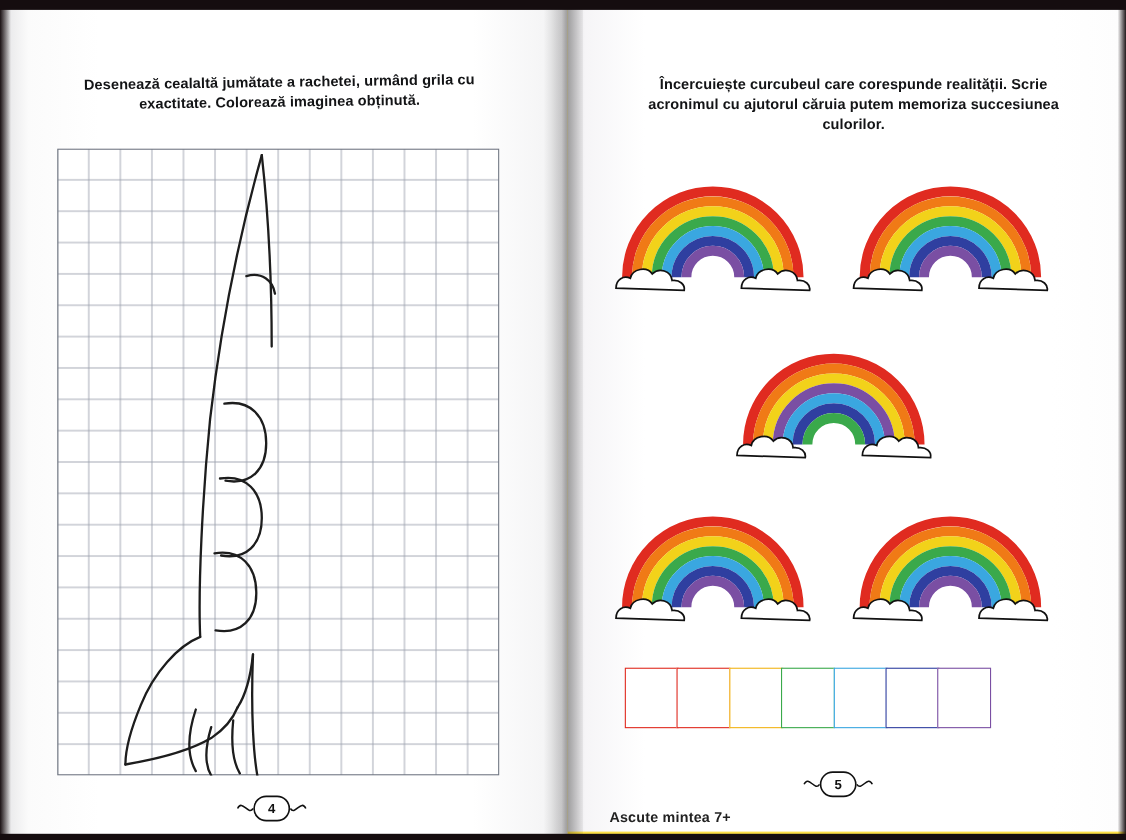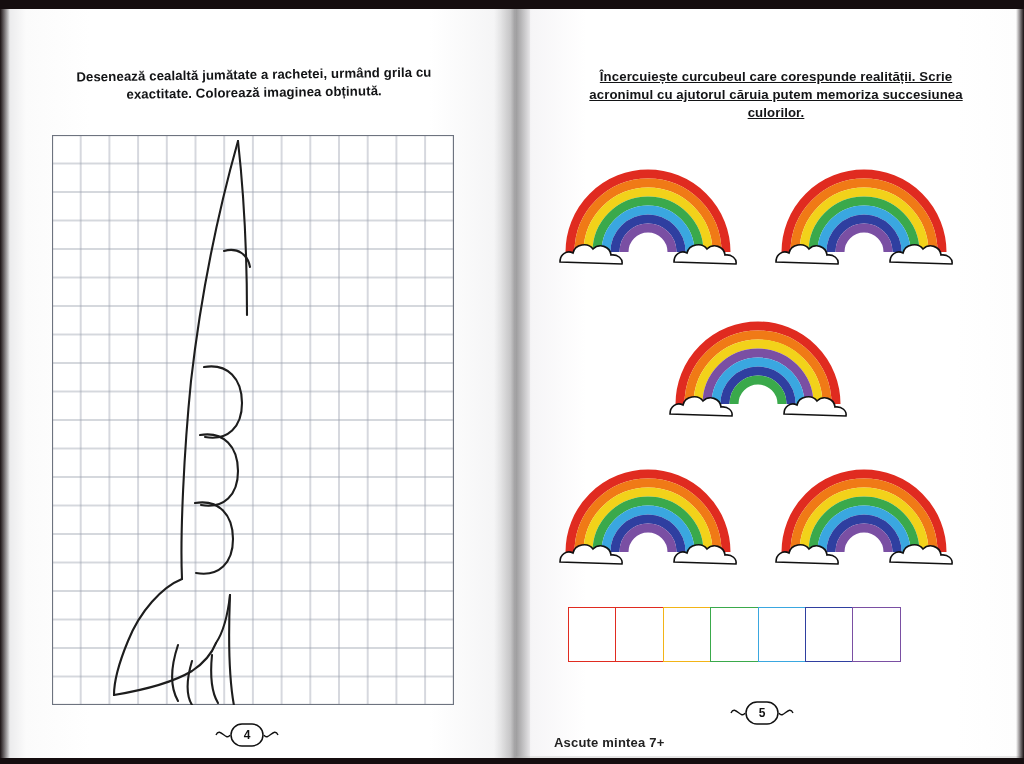"Desenează cealaltă jumătate a rachetei," .book { background: #e5e5e5 -> #fde047 }
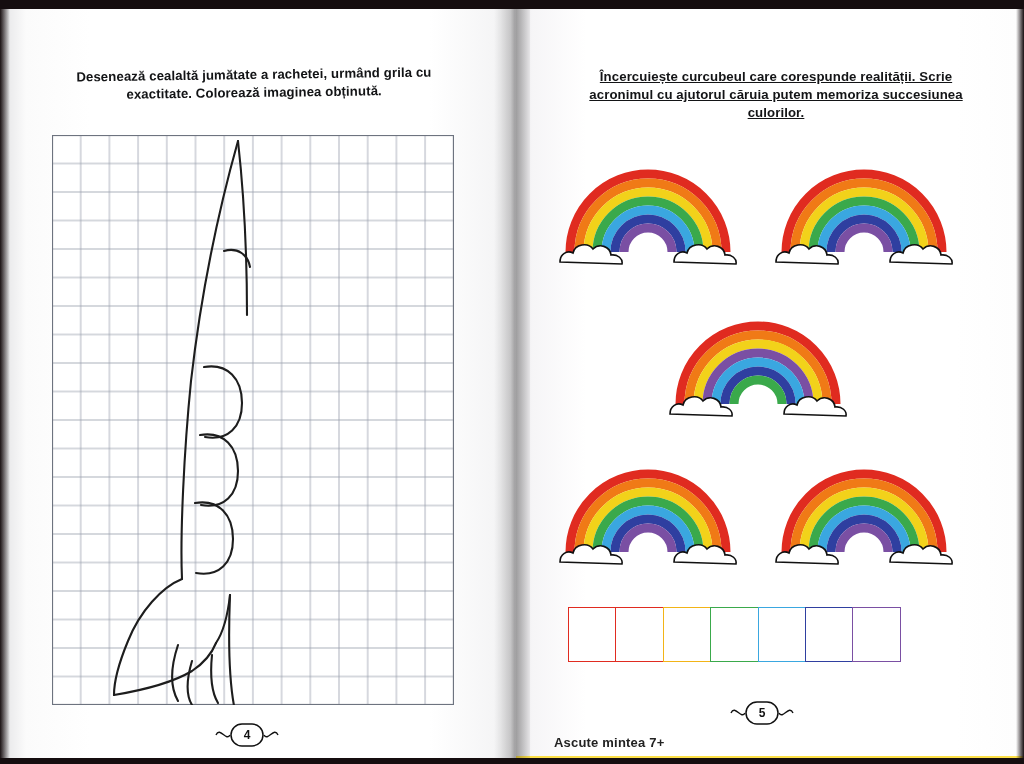"Încercuiește curcubeul care corespunde" .instr-right { text-decoration: underline -> none }
